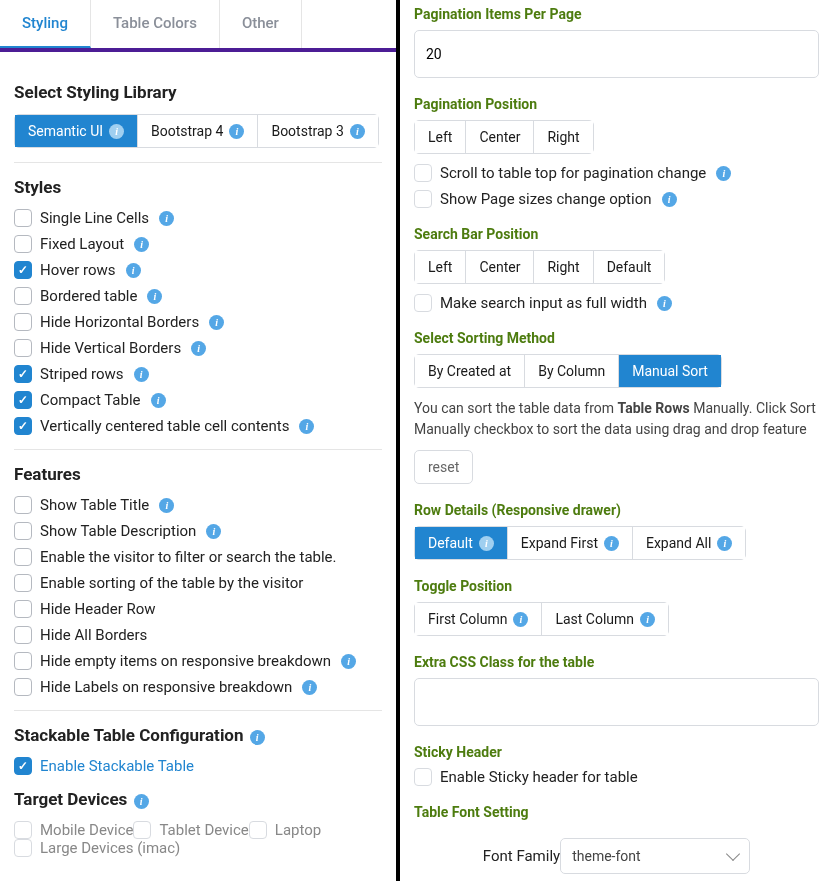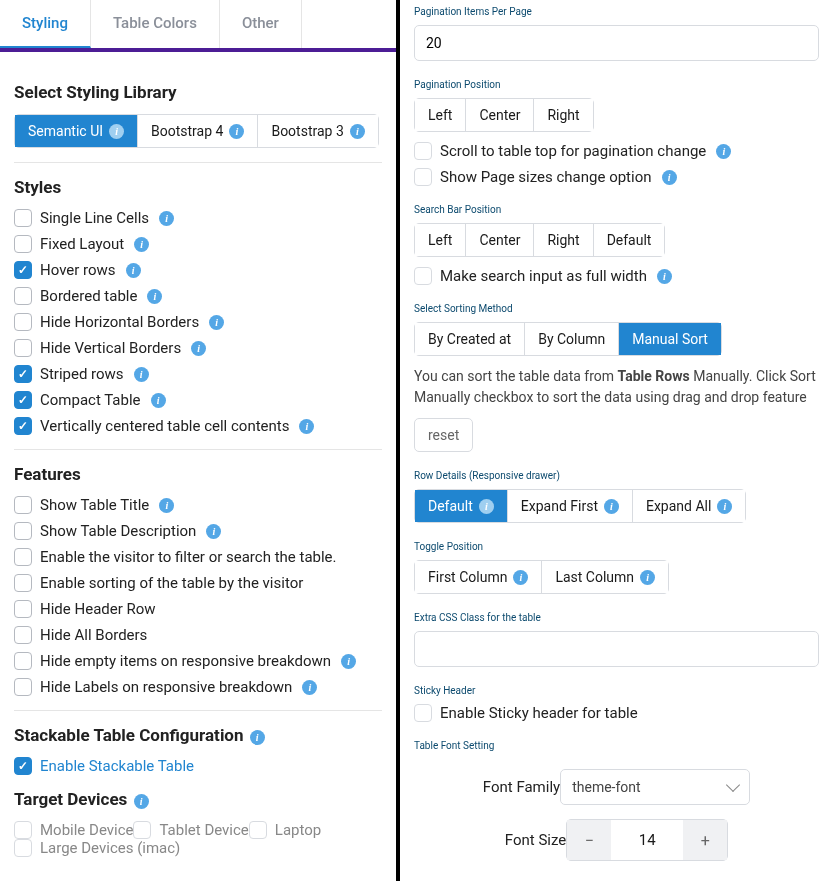"Pagination Items Per Page" .field-label { color: #0c4a6e -> #4d7c0f; font-size: 10px -> 14px; font-weight: 400 -> 700 }
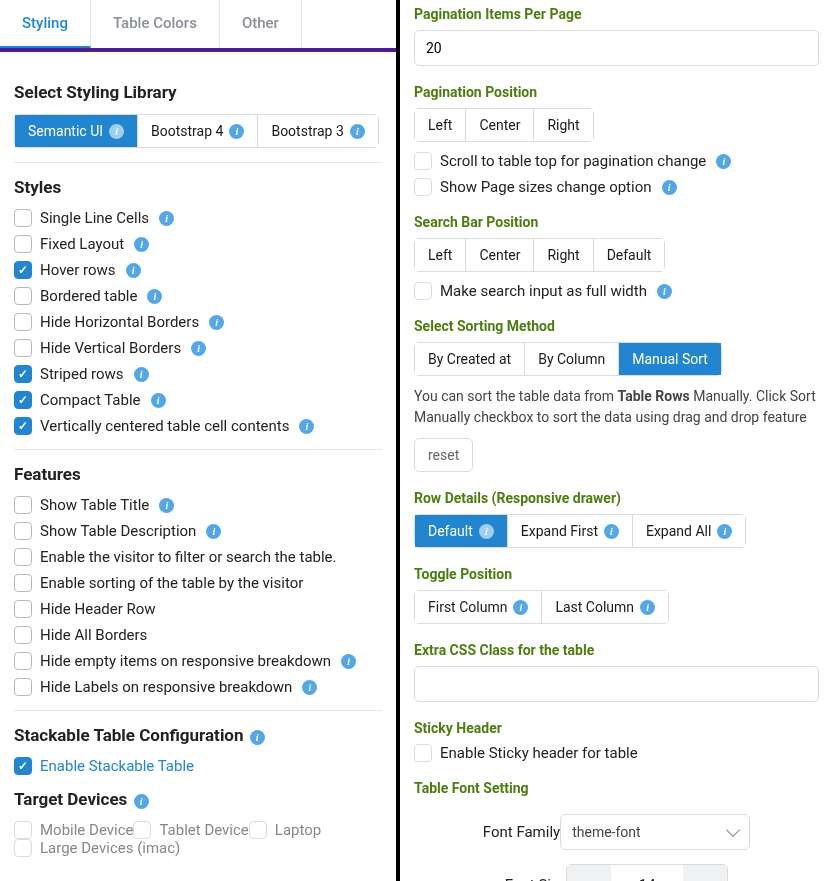"20" .input { padding: 9px 11px -> 15px 11px }
